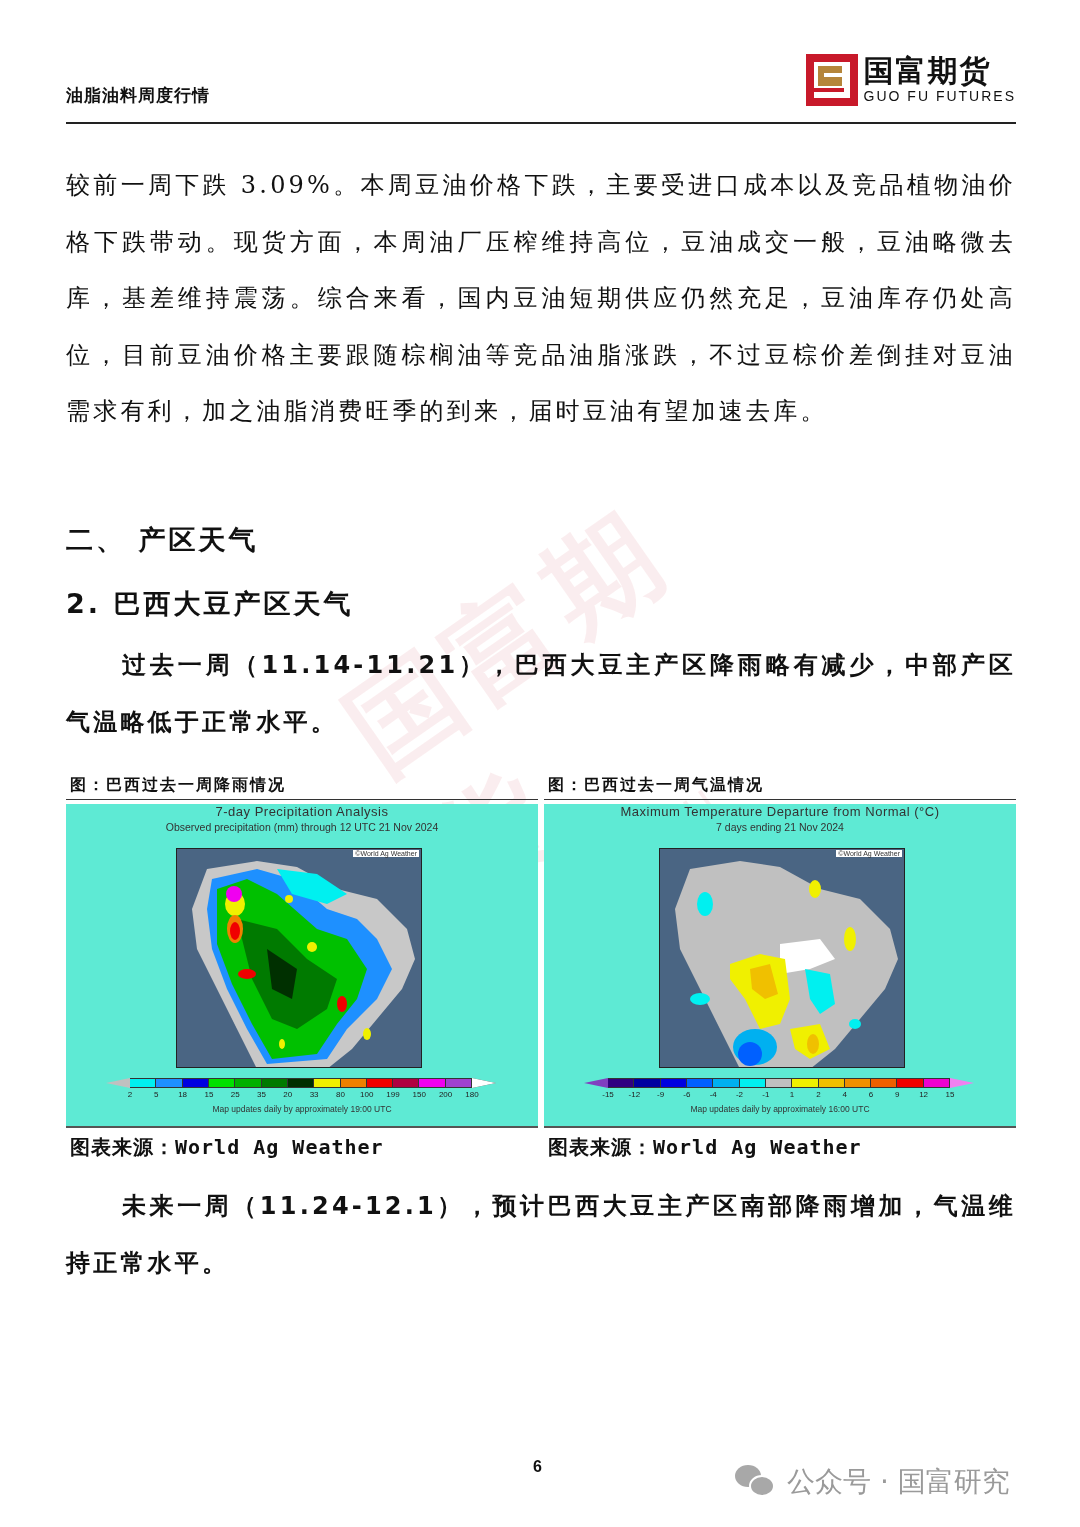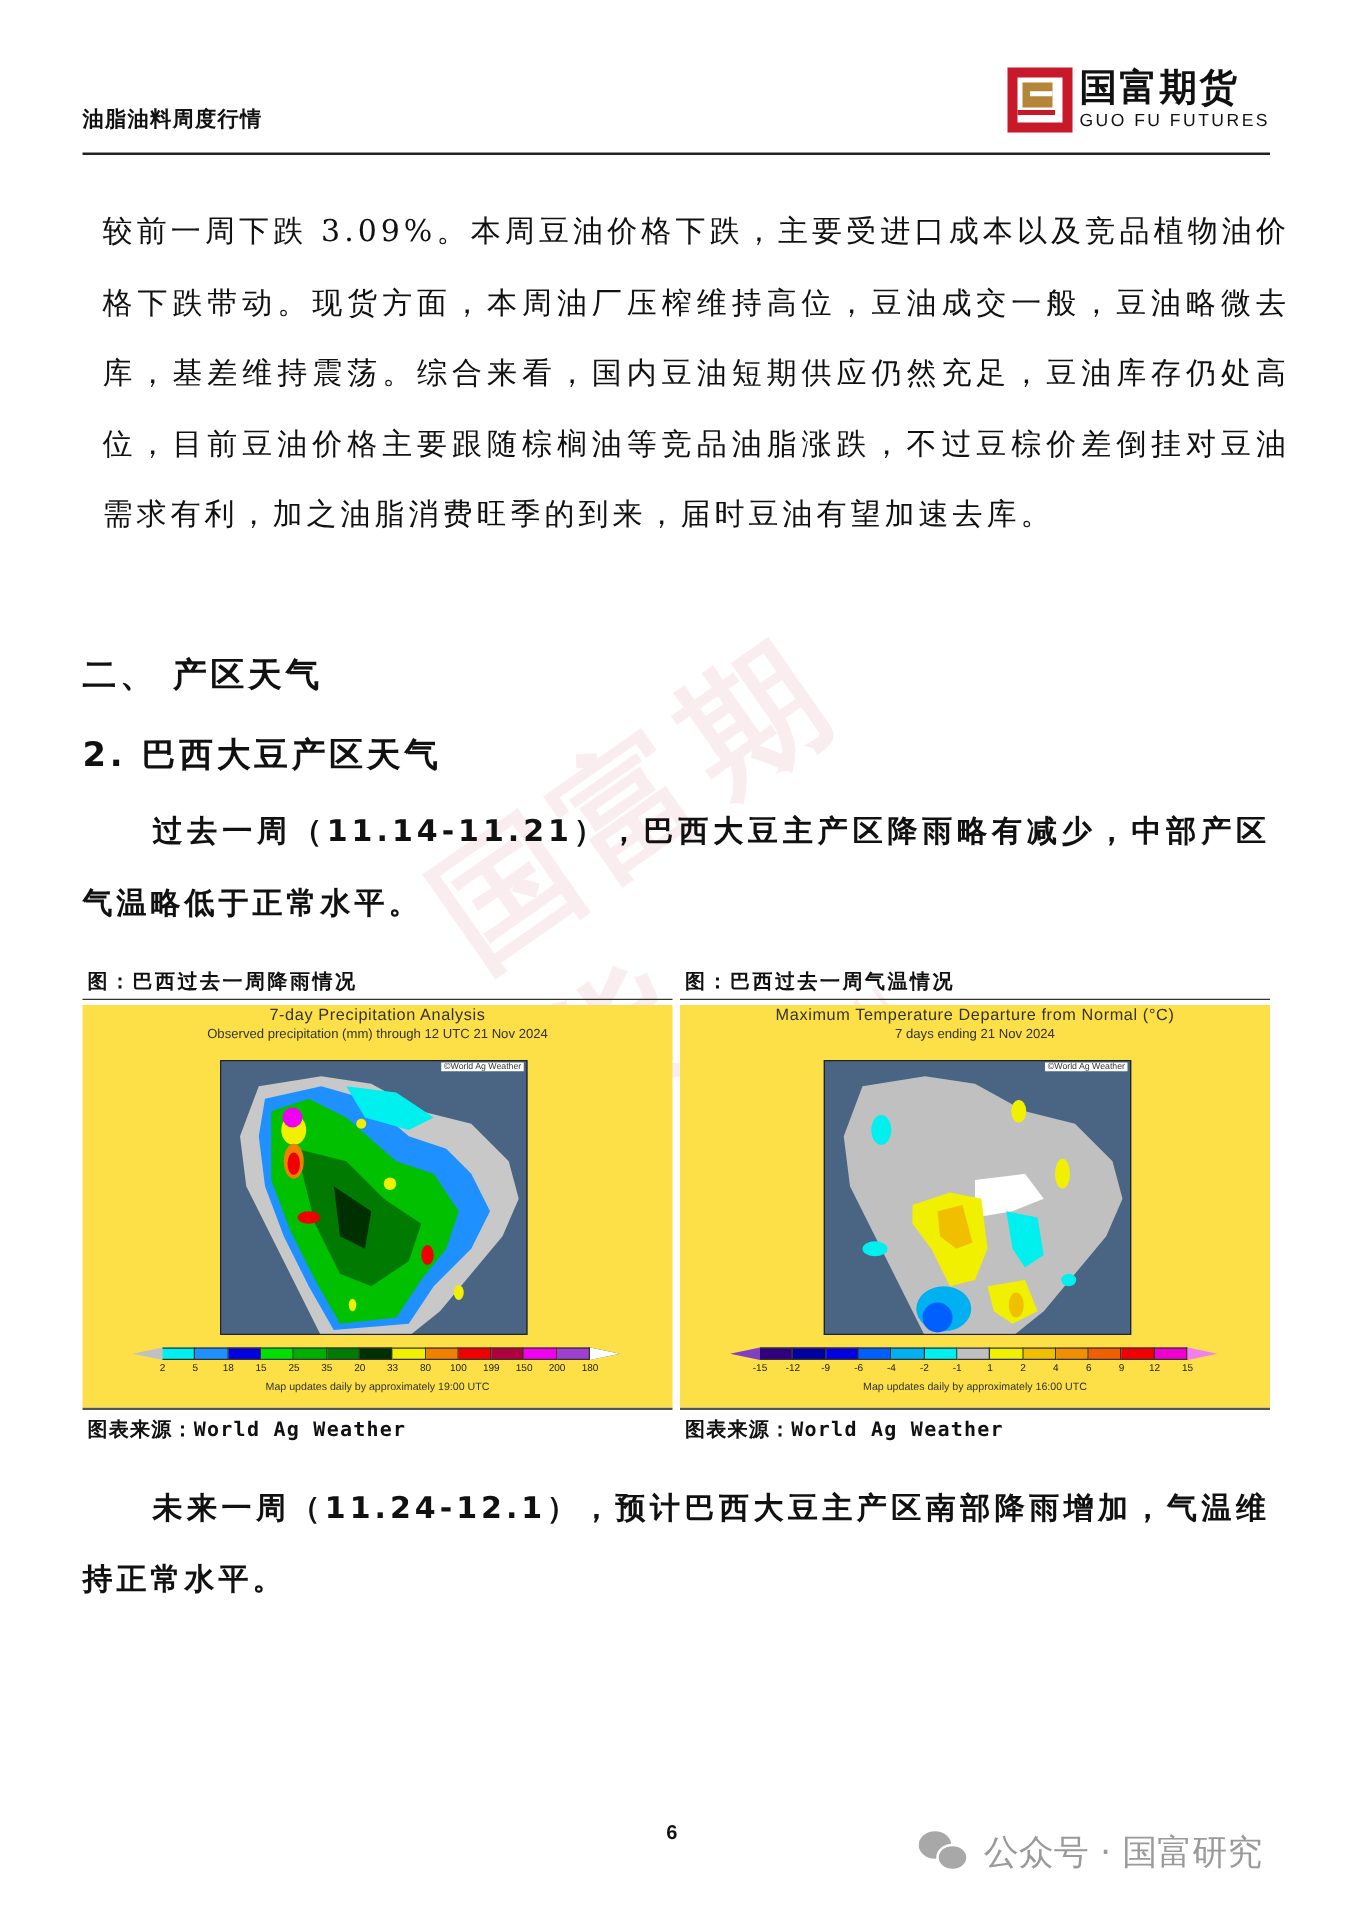"较前一周下跌" div.para { margin-left: 16px -> none }
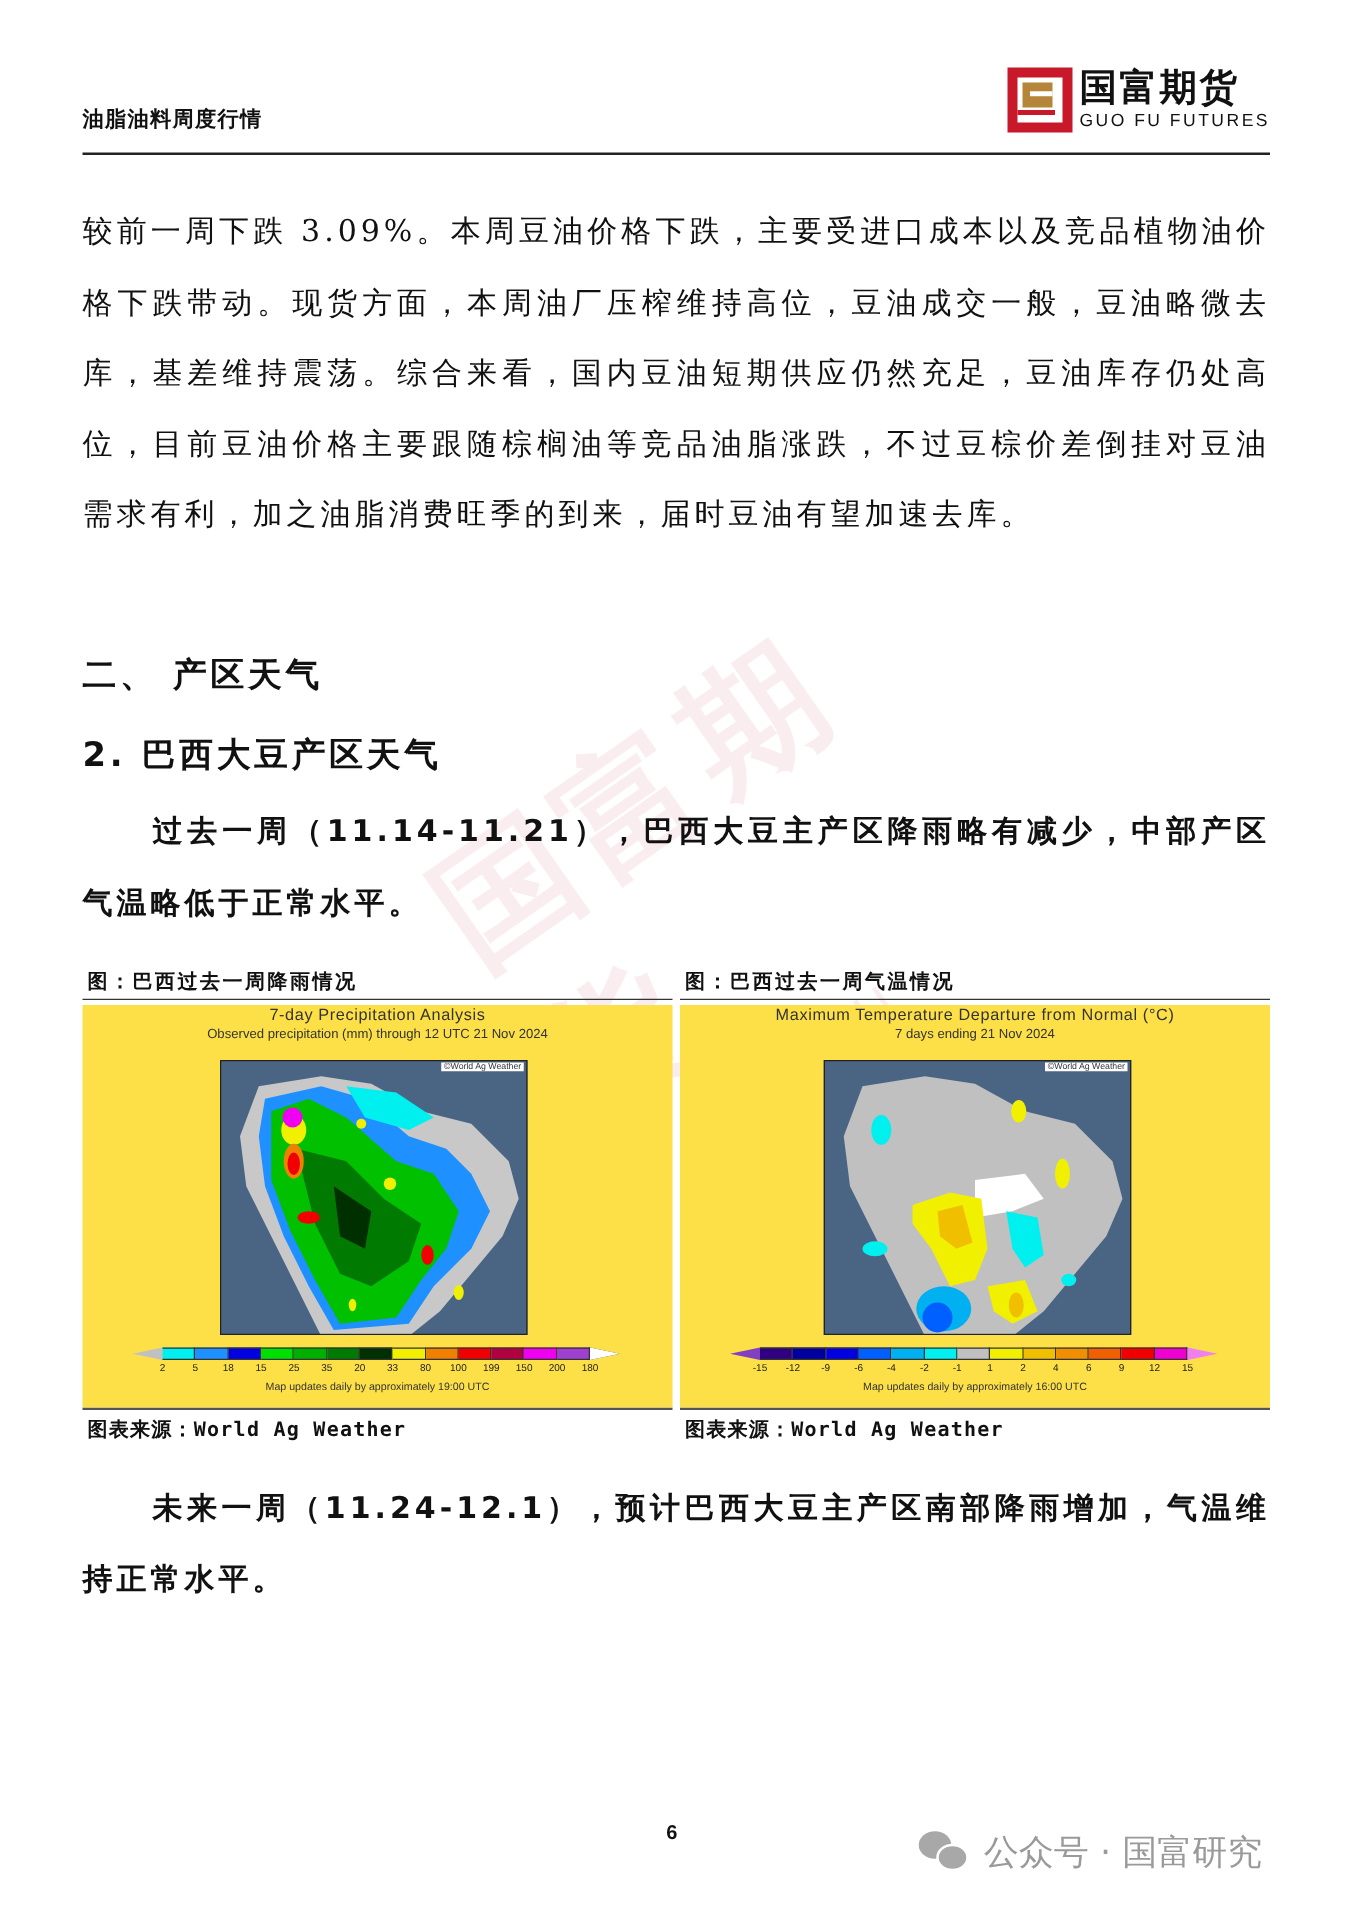"7-day Precipitation Analysis" .fig-img { background: #fde047 -> #5eead4 }
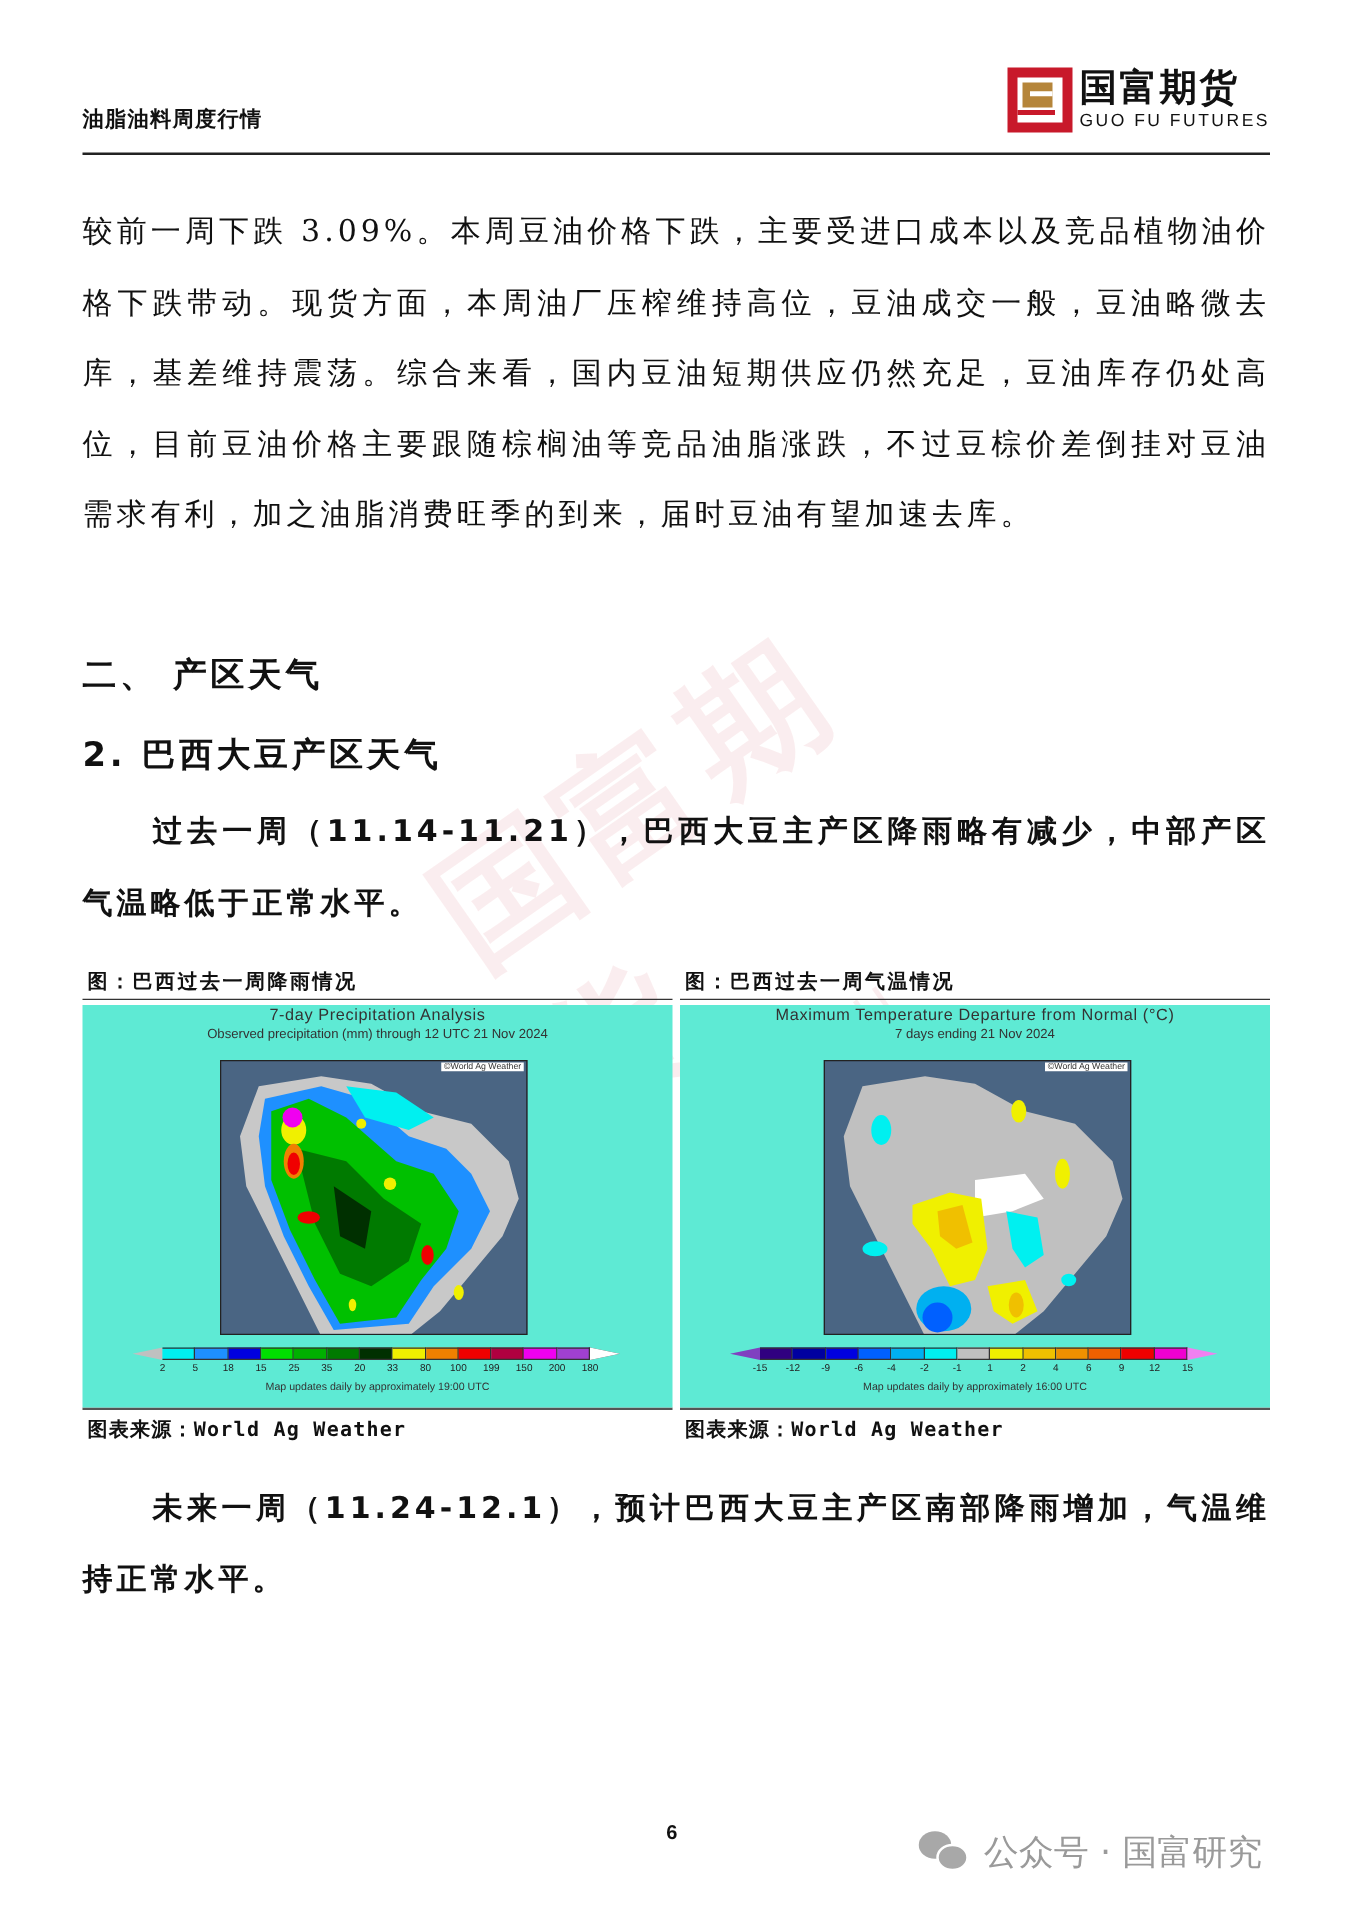"图表来源：World Ag Weather" .fig-source { font-size: 16px -> 20px }
